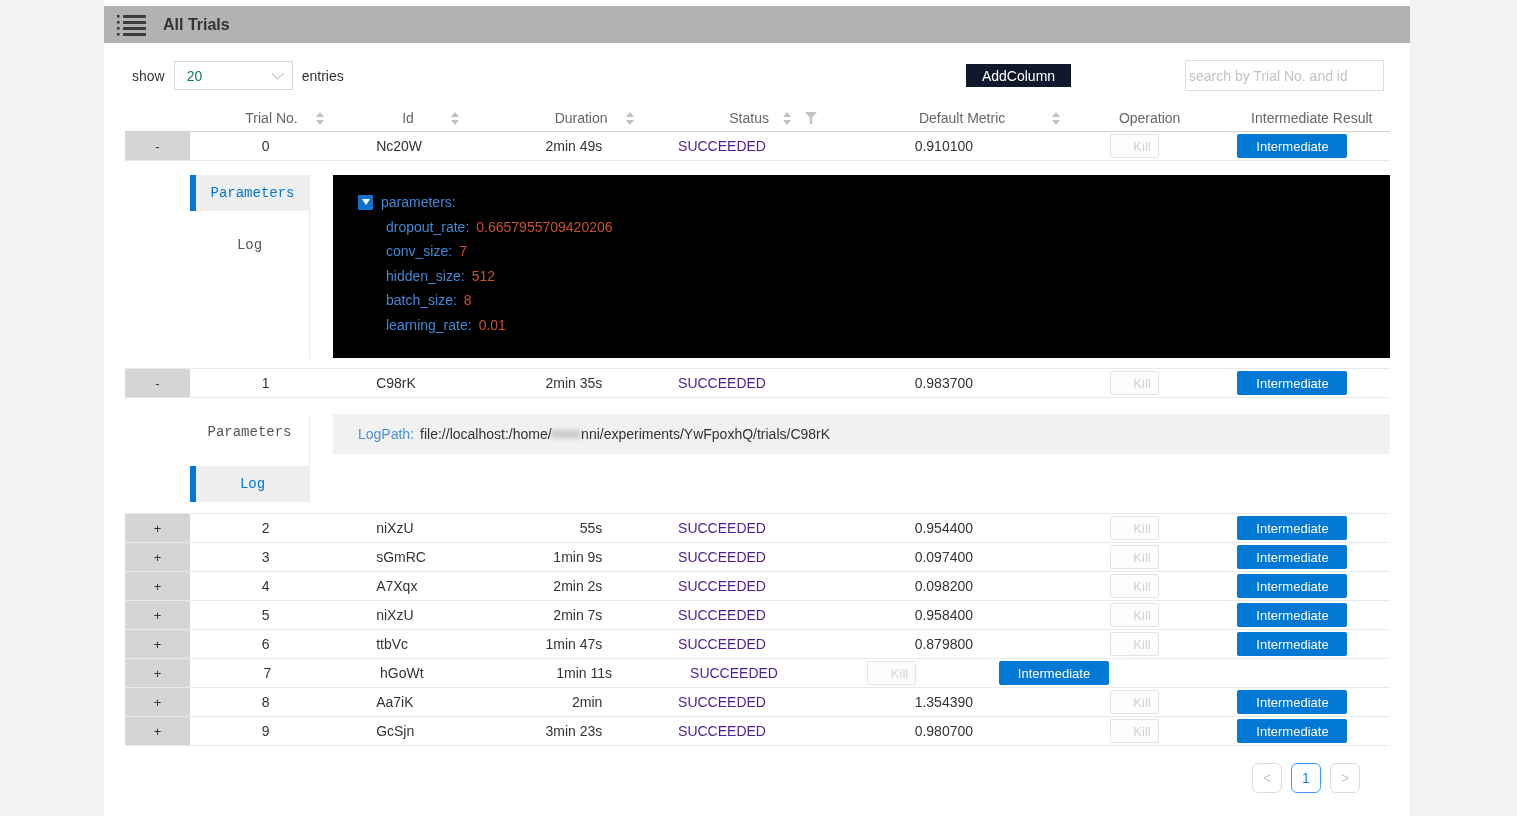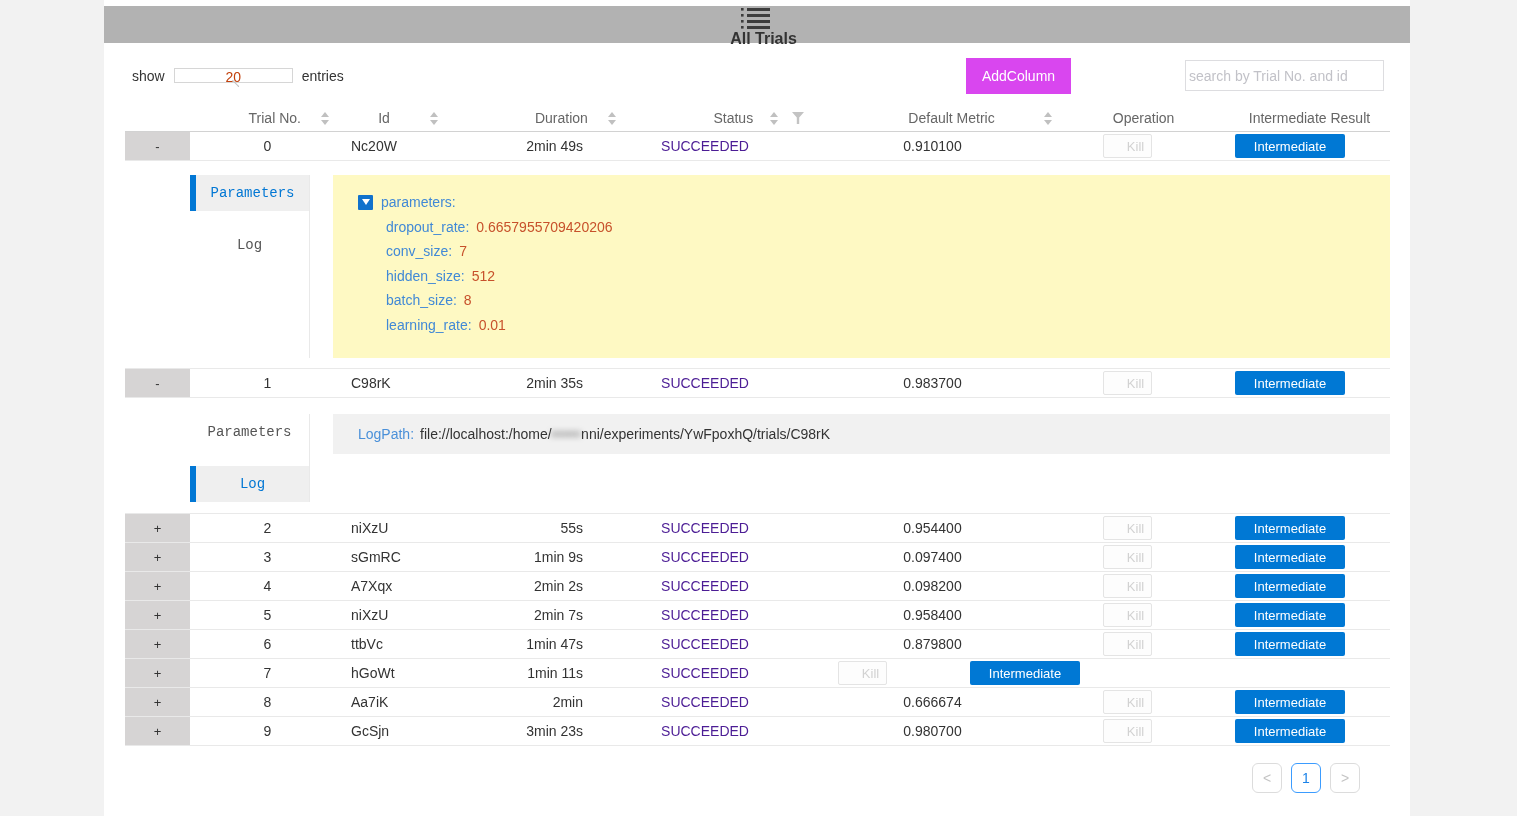"All Trials" .titlebar { flex-direction: column -> none }
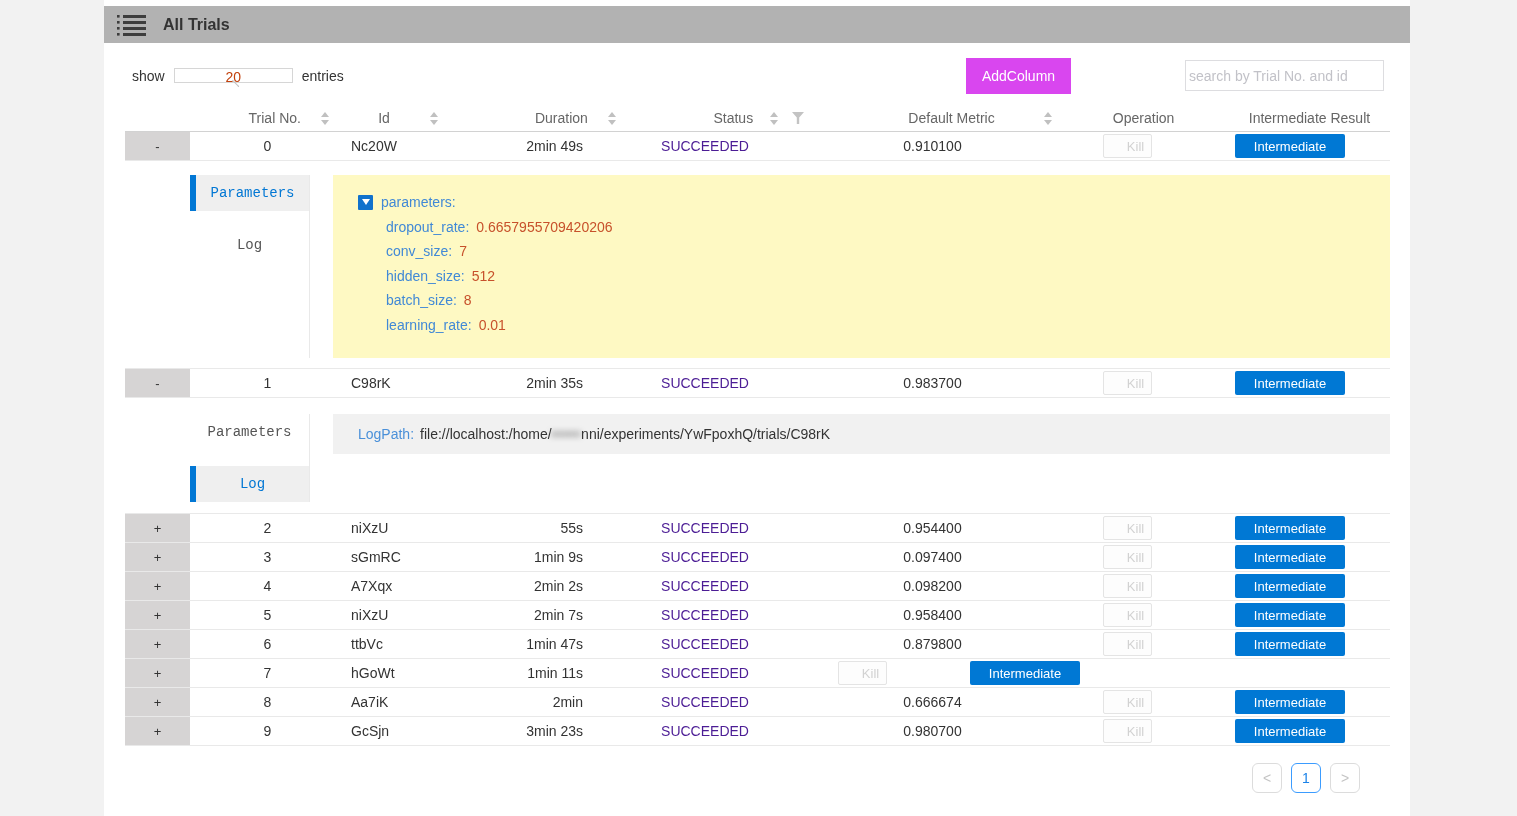"20" .select-box { color: #c2410c -> #0f766e; flex-direction: column -> none; height: 15px -> 29px }
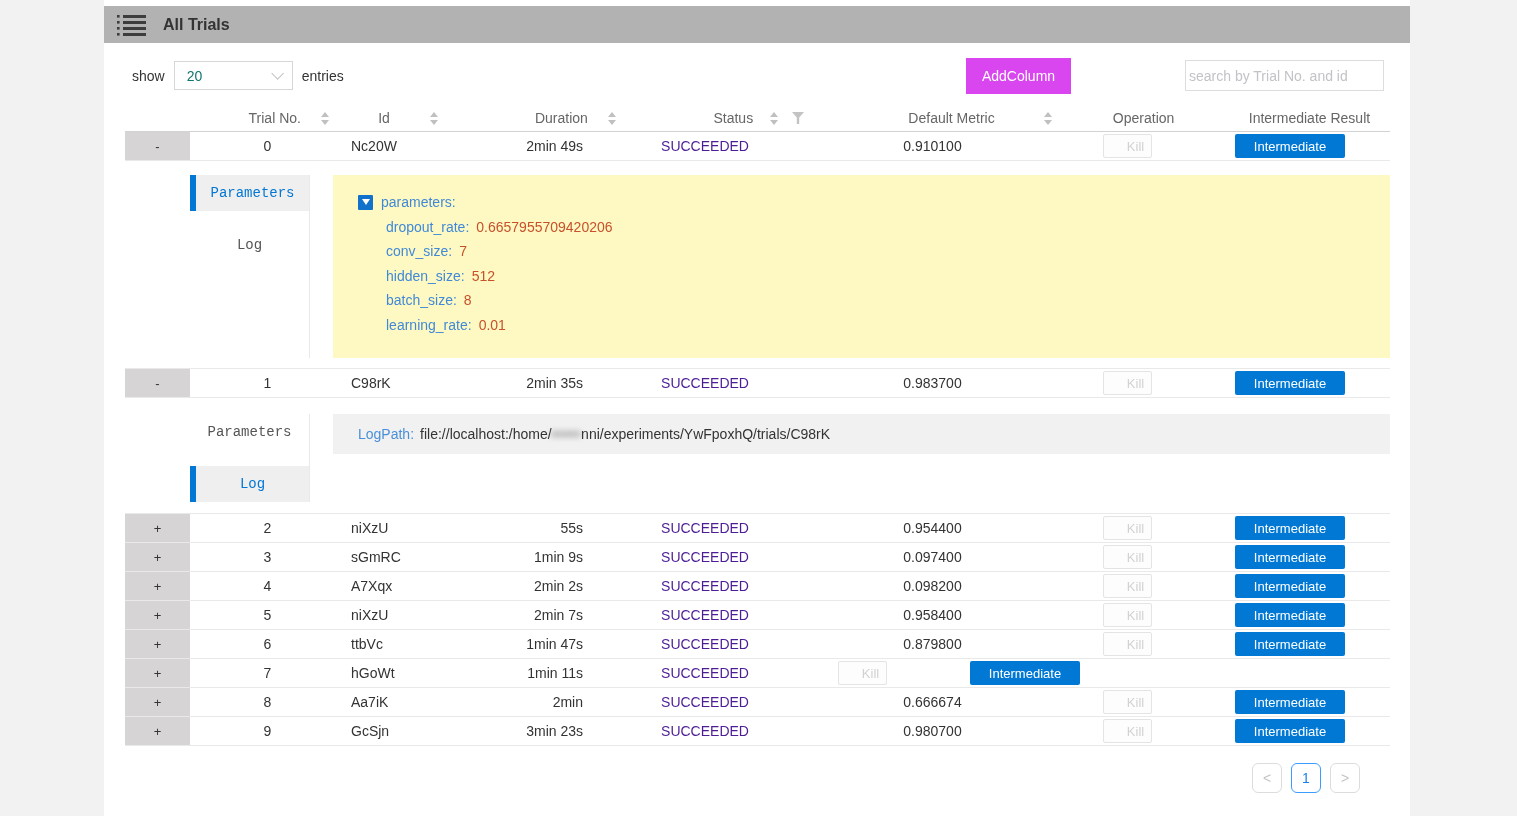"AddColumn" .btn-addcolumn { background: #d946ef -> #0f172a; height: 36px -> 23px }
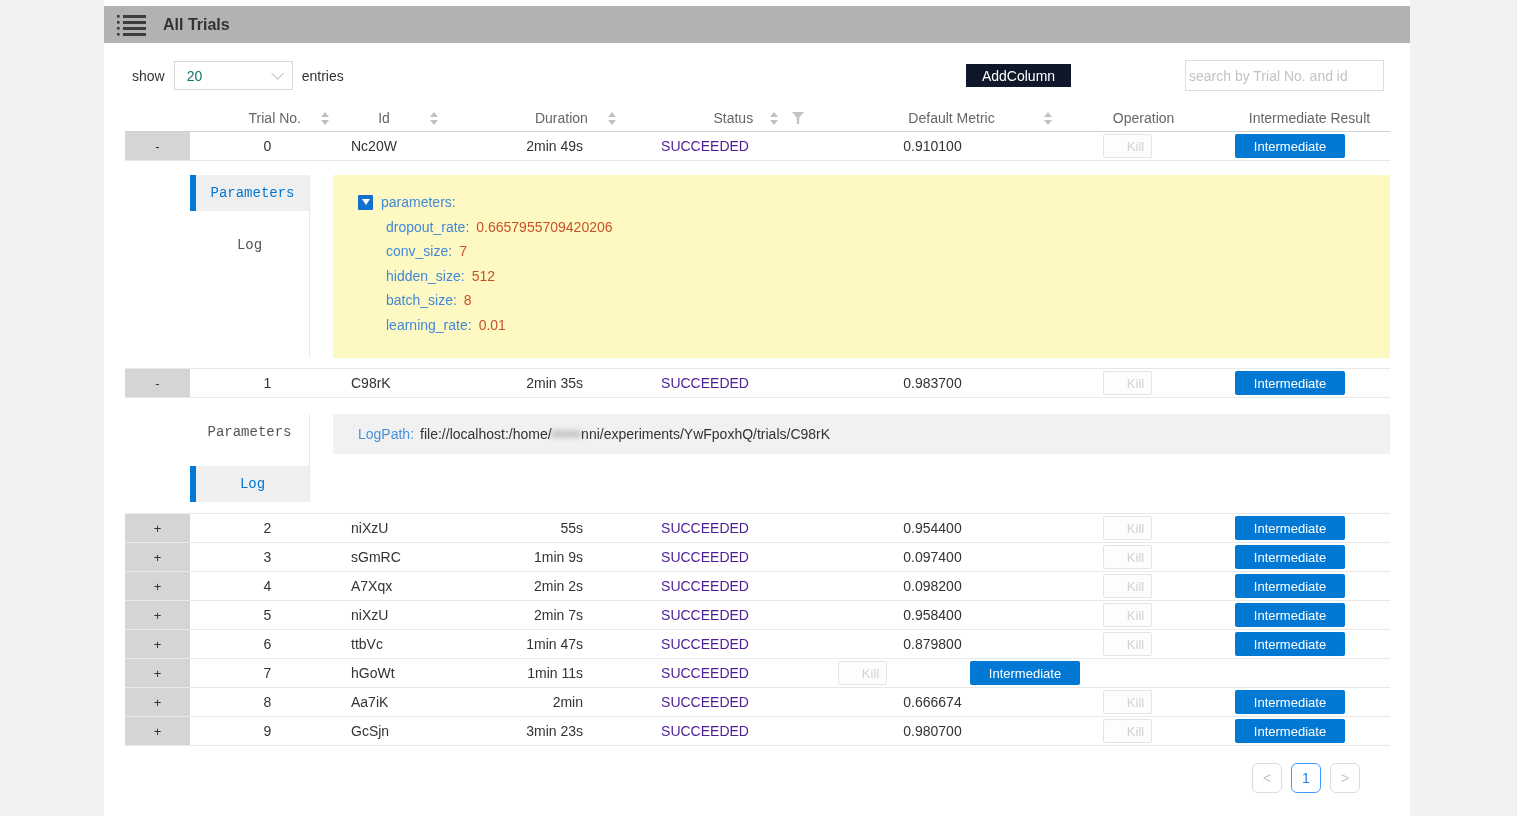"Id" .c-id { margin-left: none -> 29px }
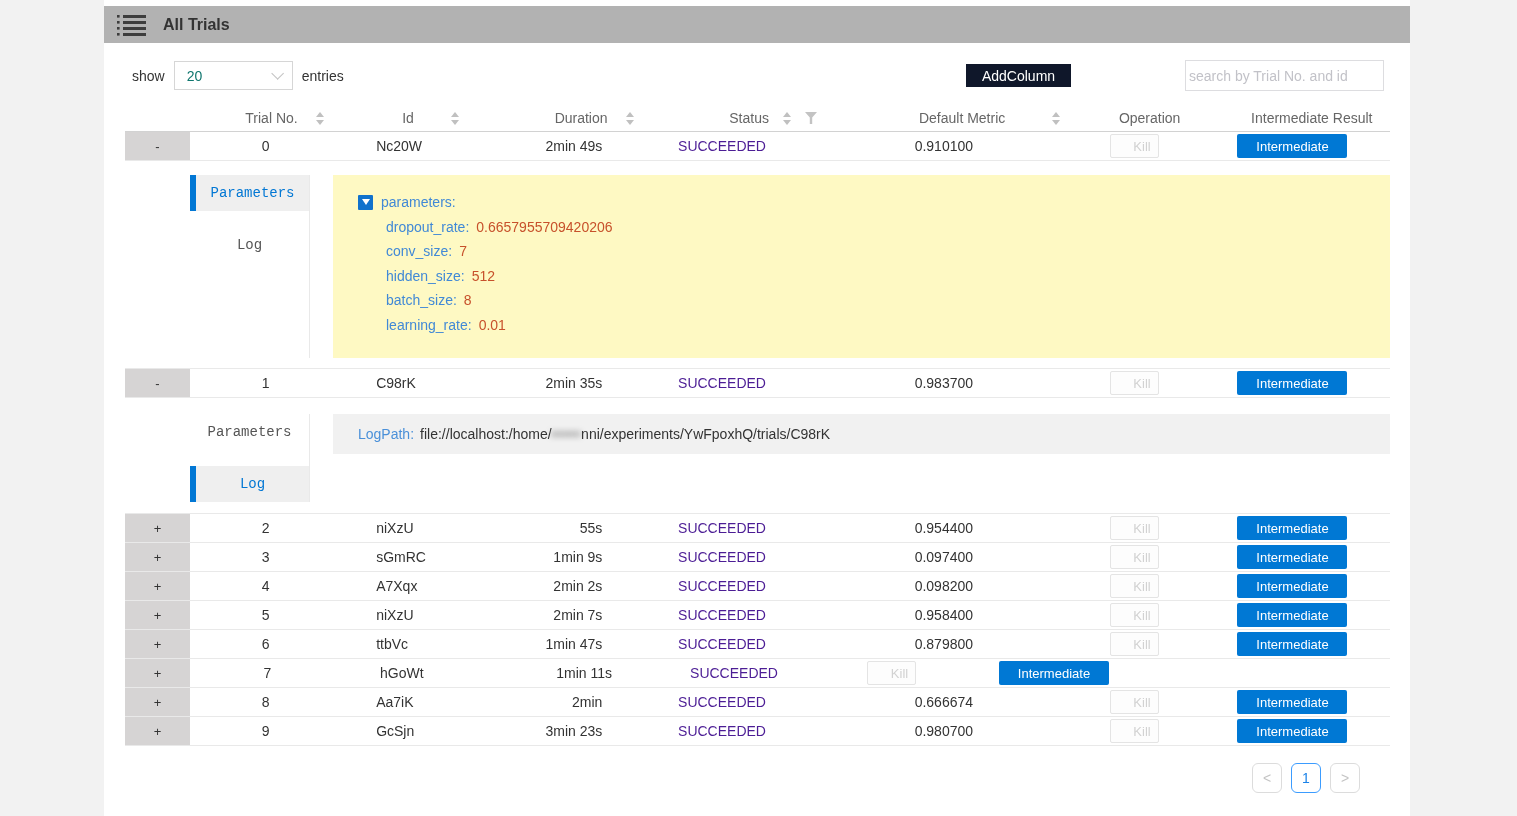"parameters:" .param-panel { background: #fef9c3 -> #000000 }
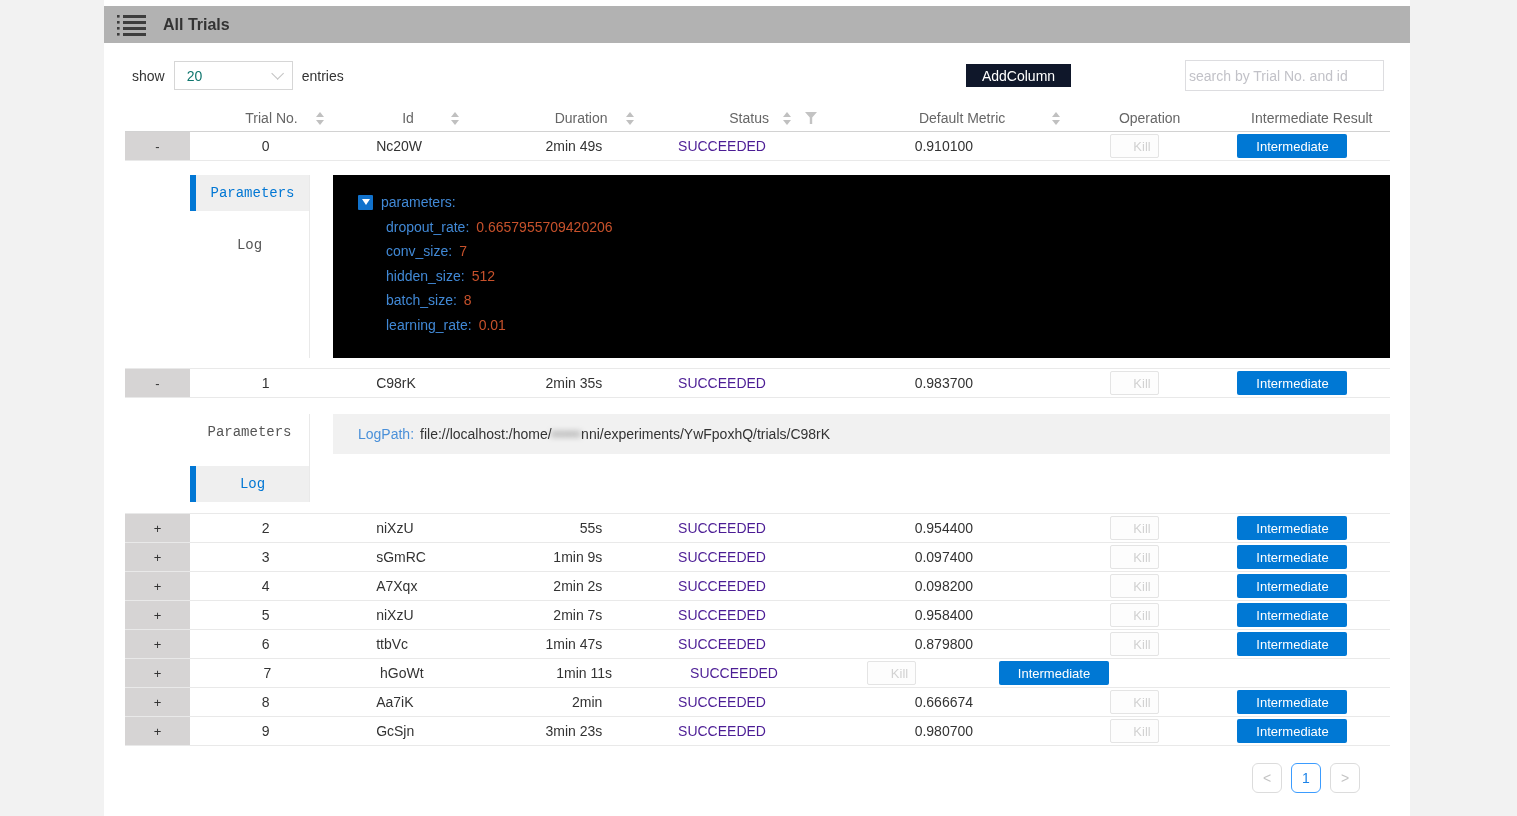"0.666674" div.tcell { text: 0.666674 -> 1.354390 }
